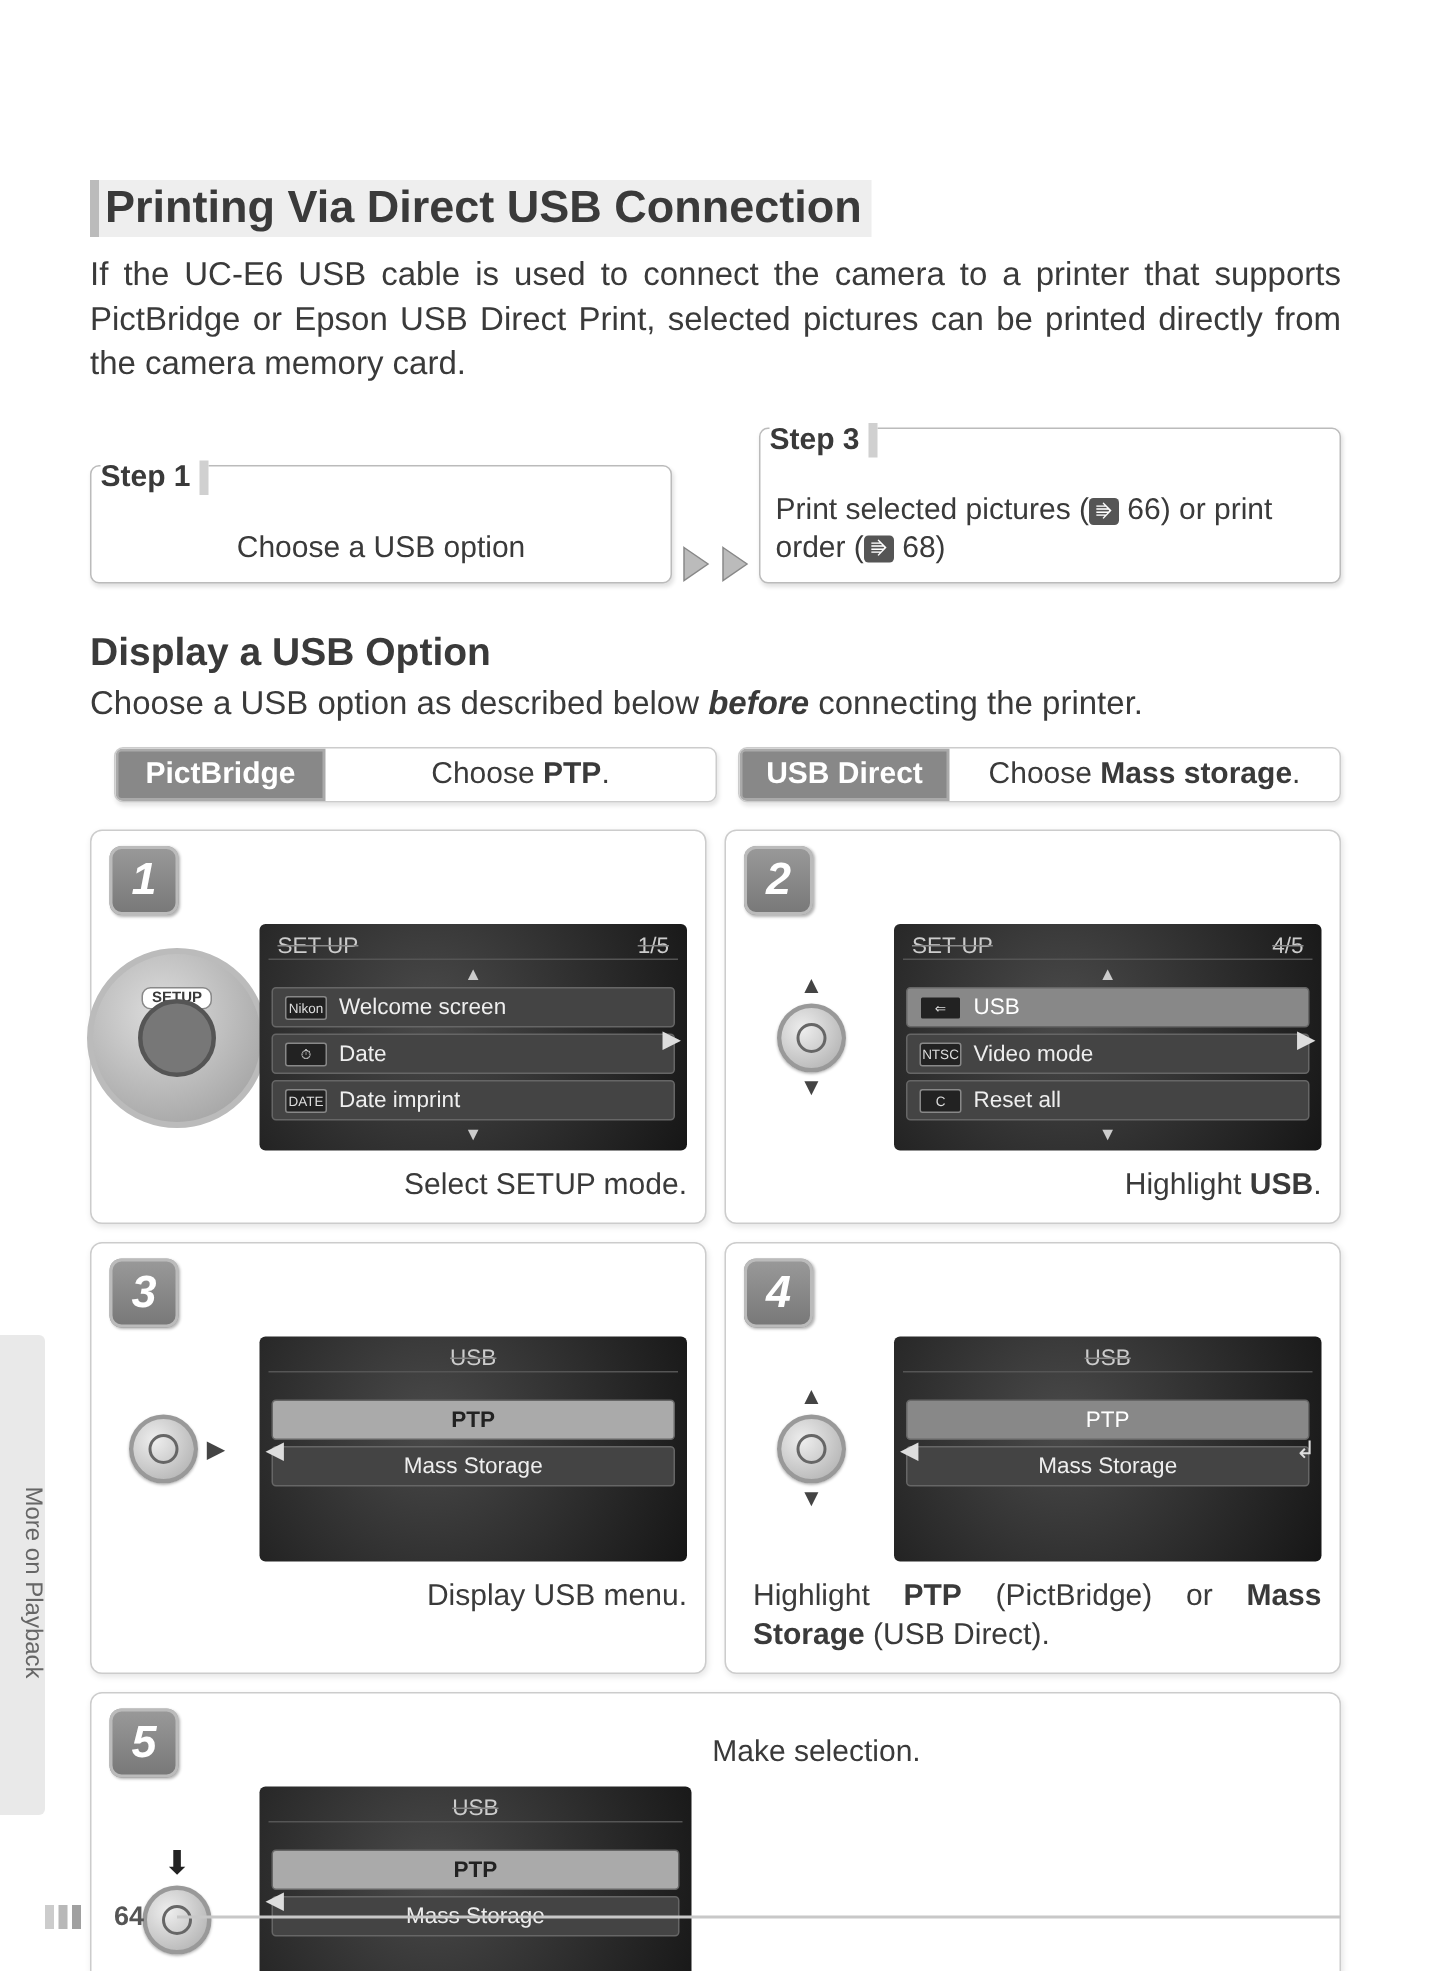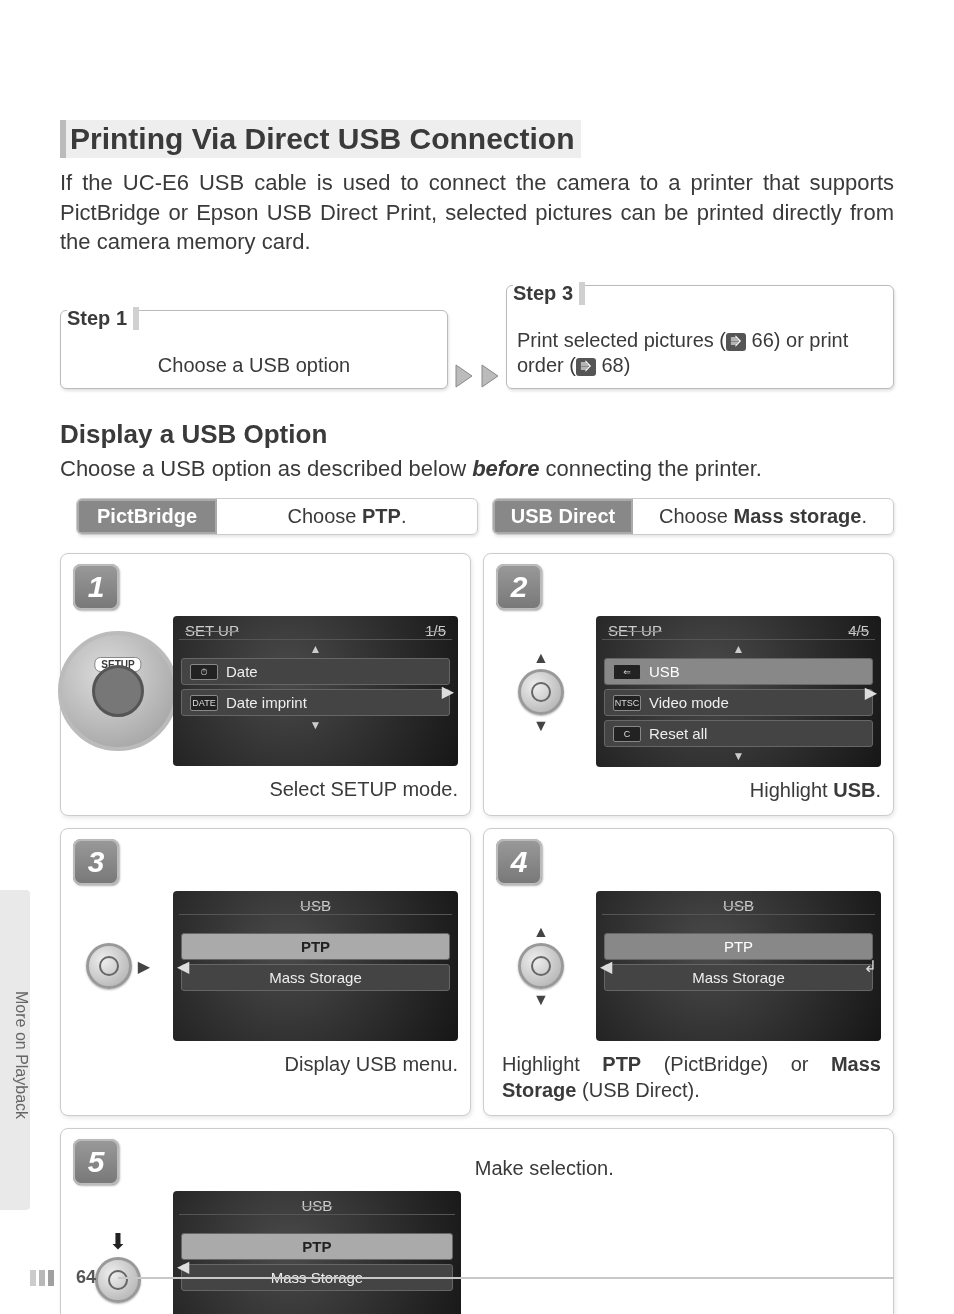"Nikon" div.menu-item { html: none -> <div> <span>Nikon</span> <span>Welcome screen</span> </div> }
